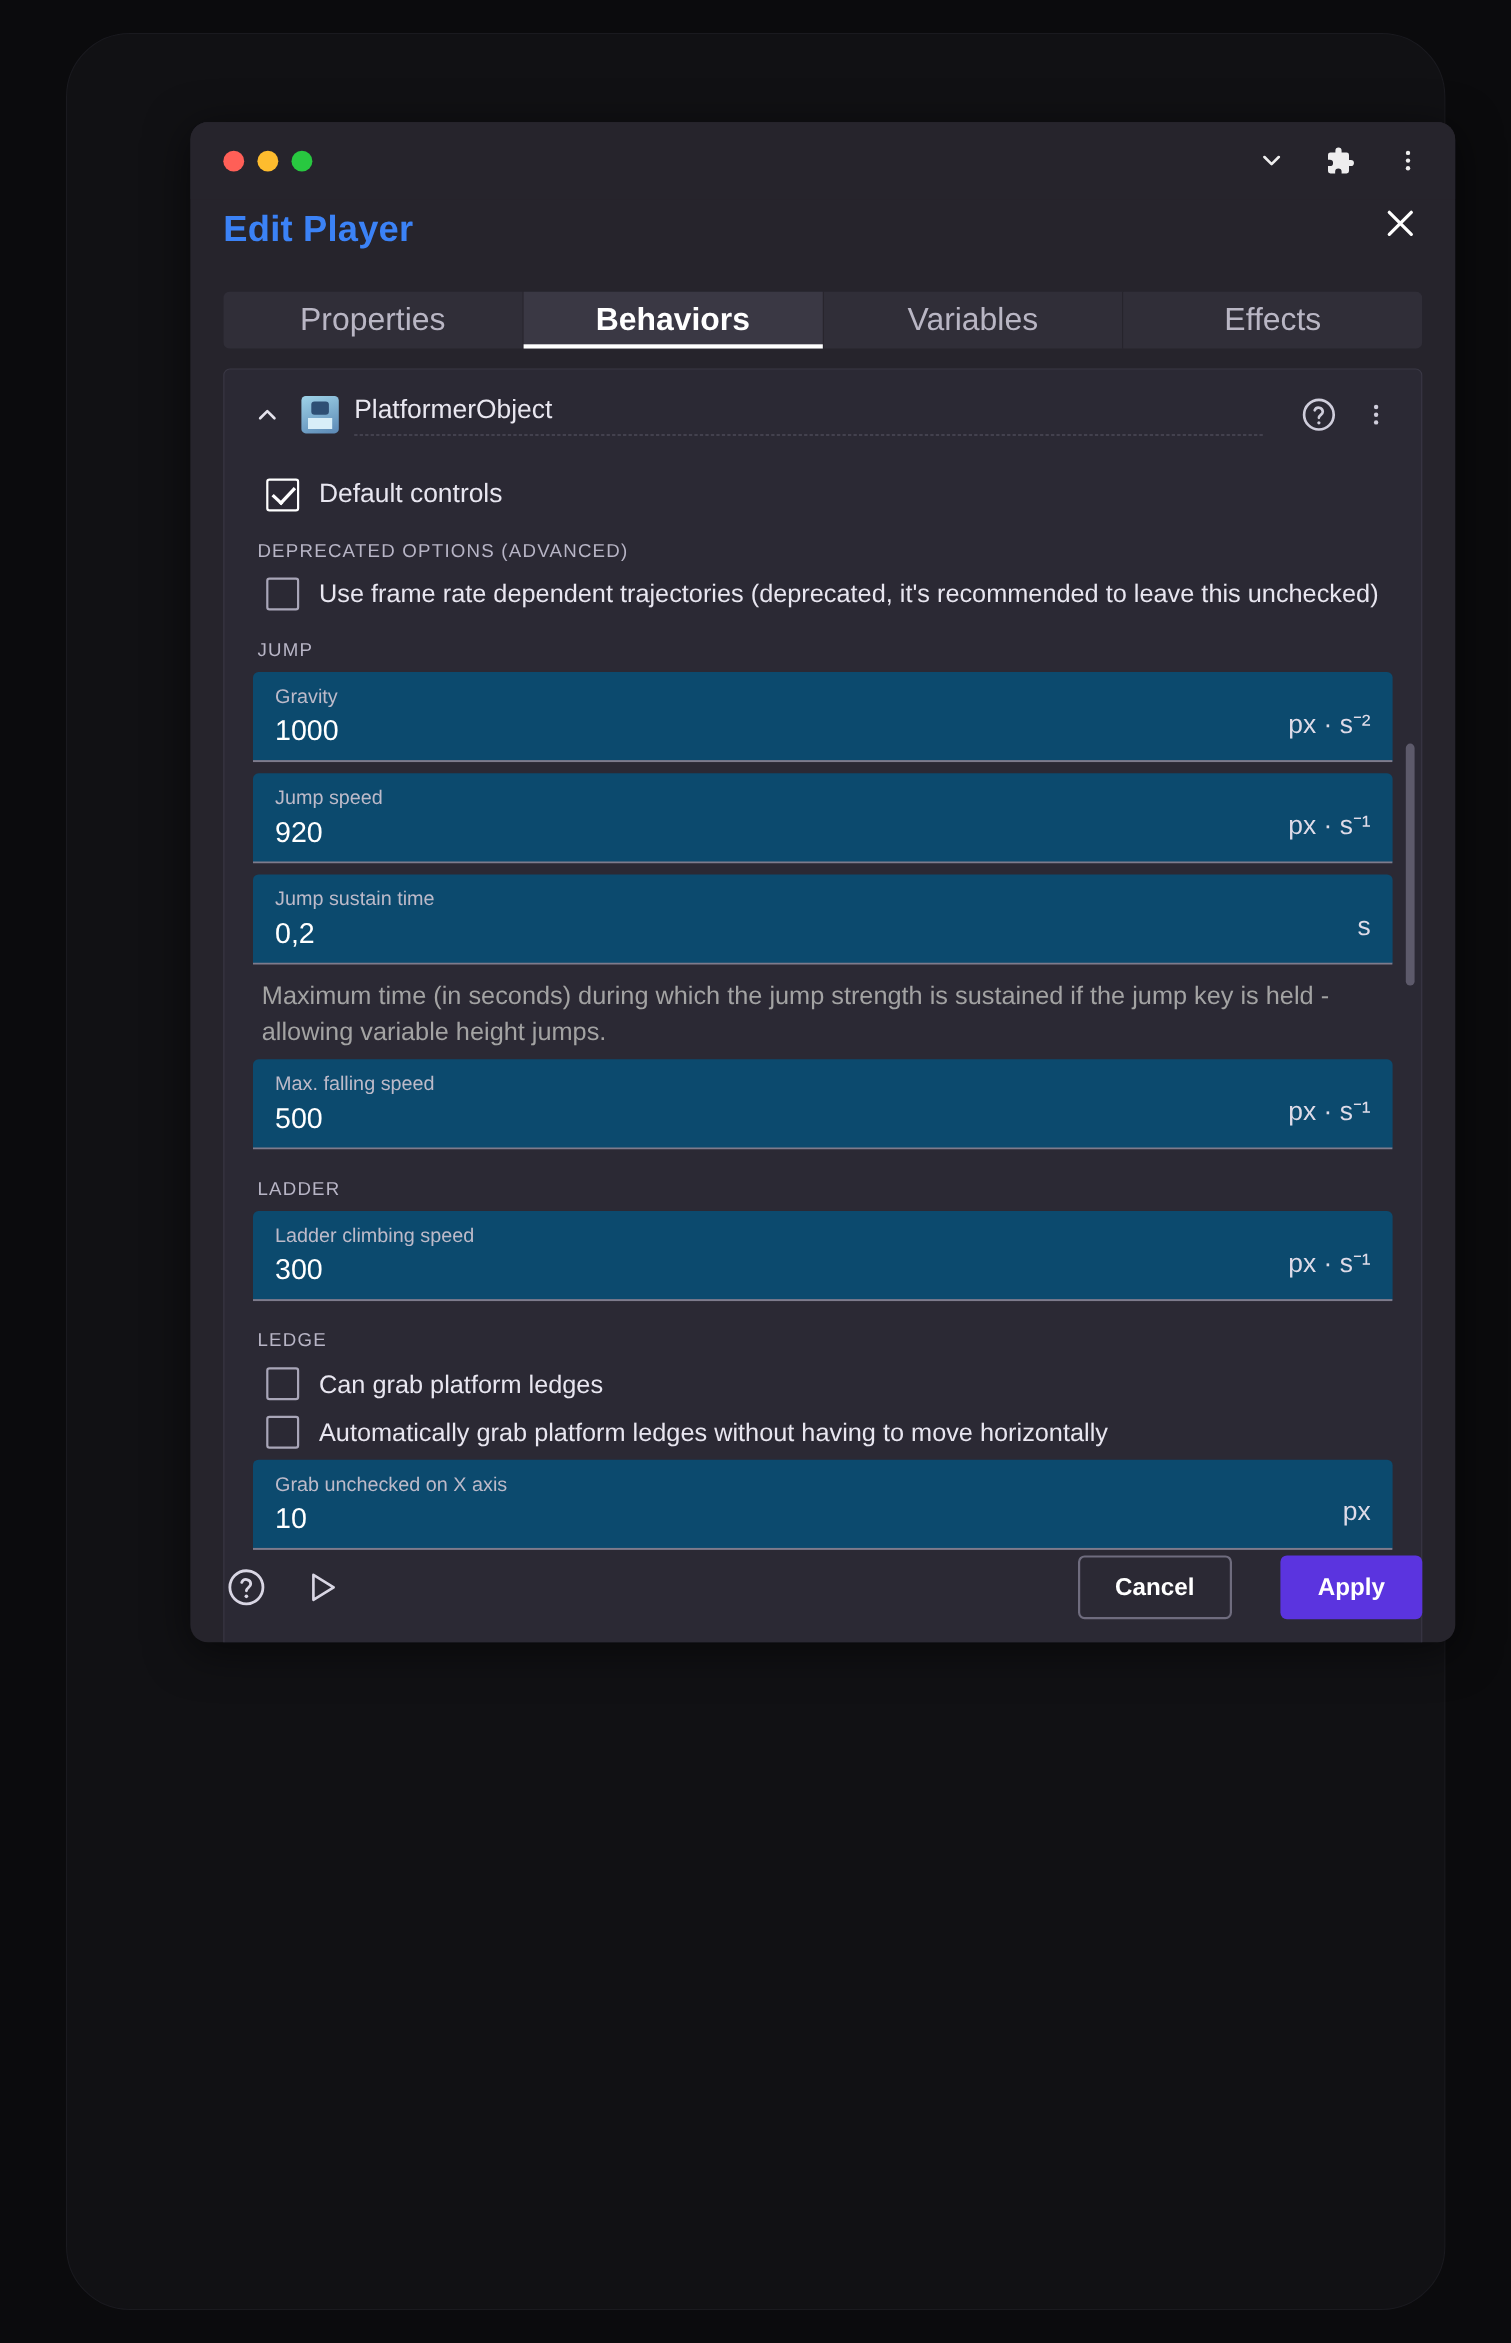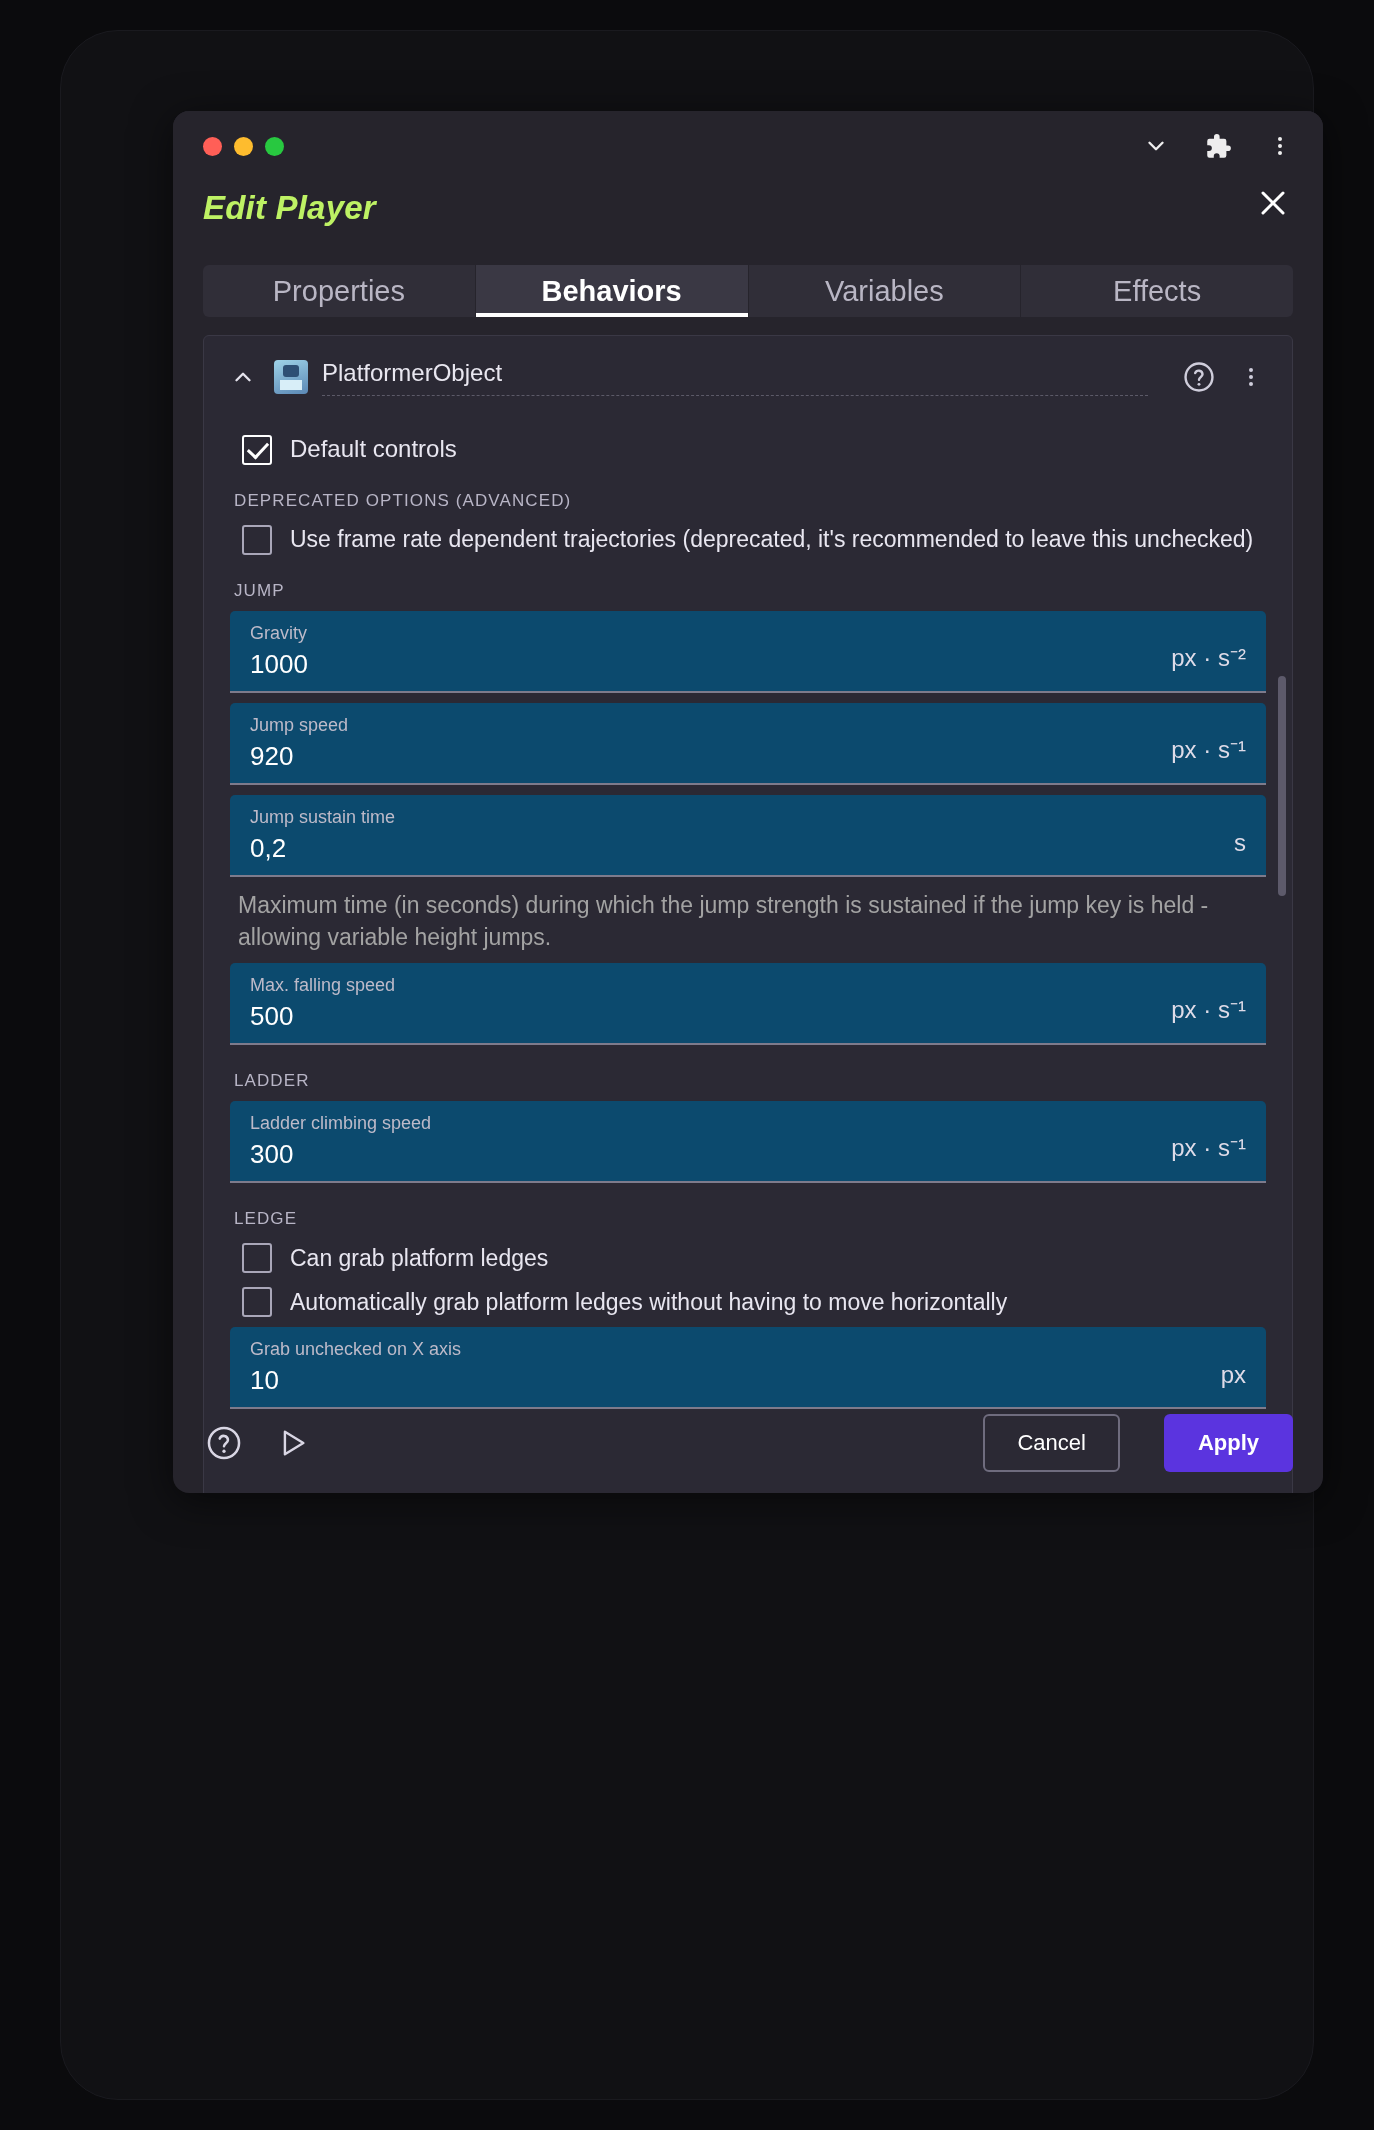"Edit Player" .header h1 { color: #bef264 -> #3b82f6; font-style: italic -> none }
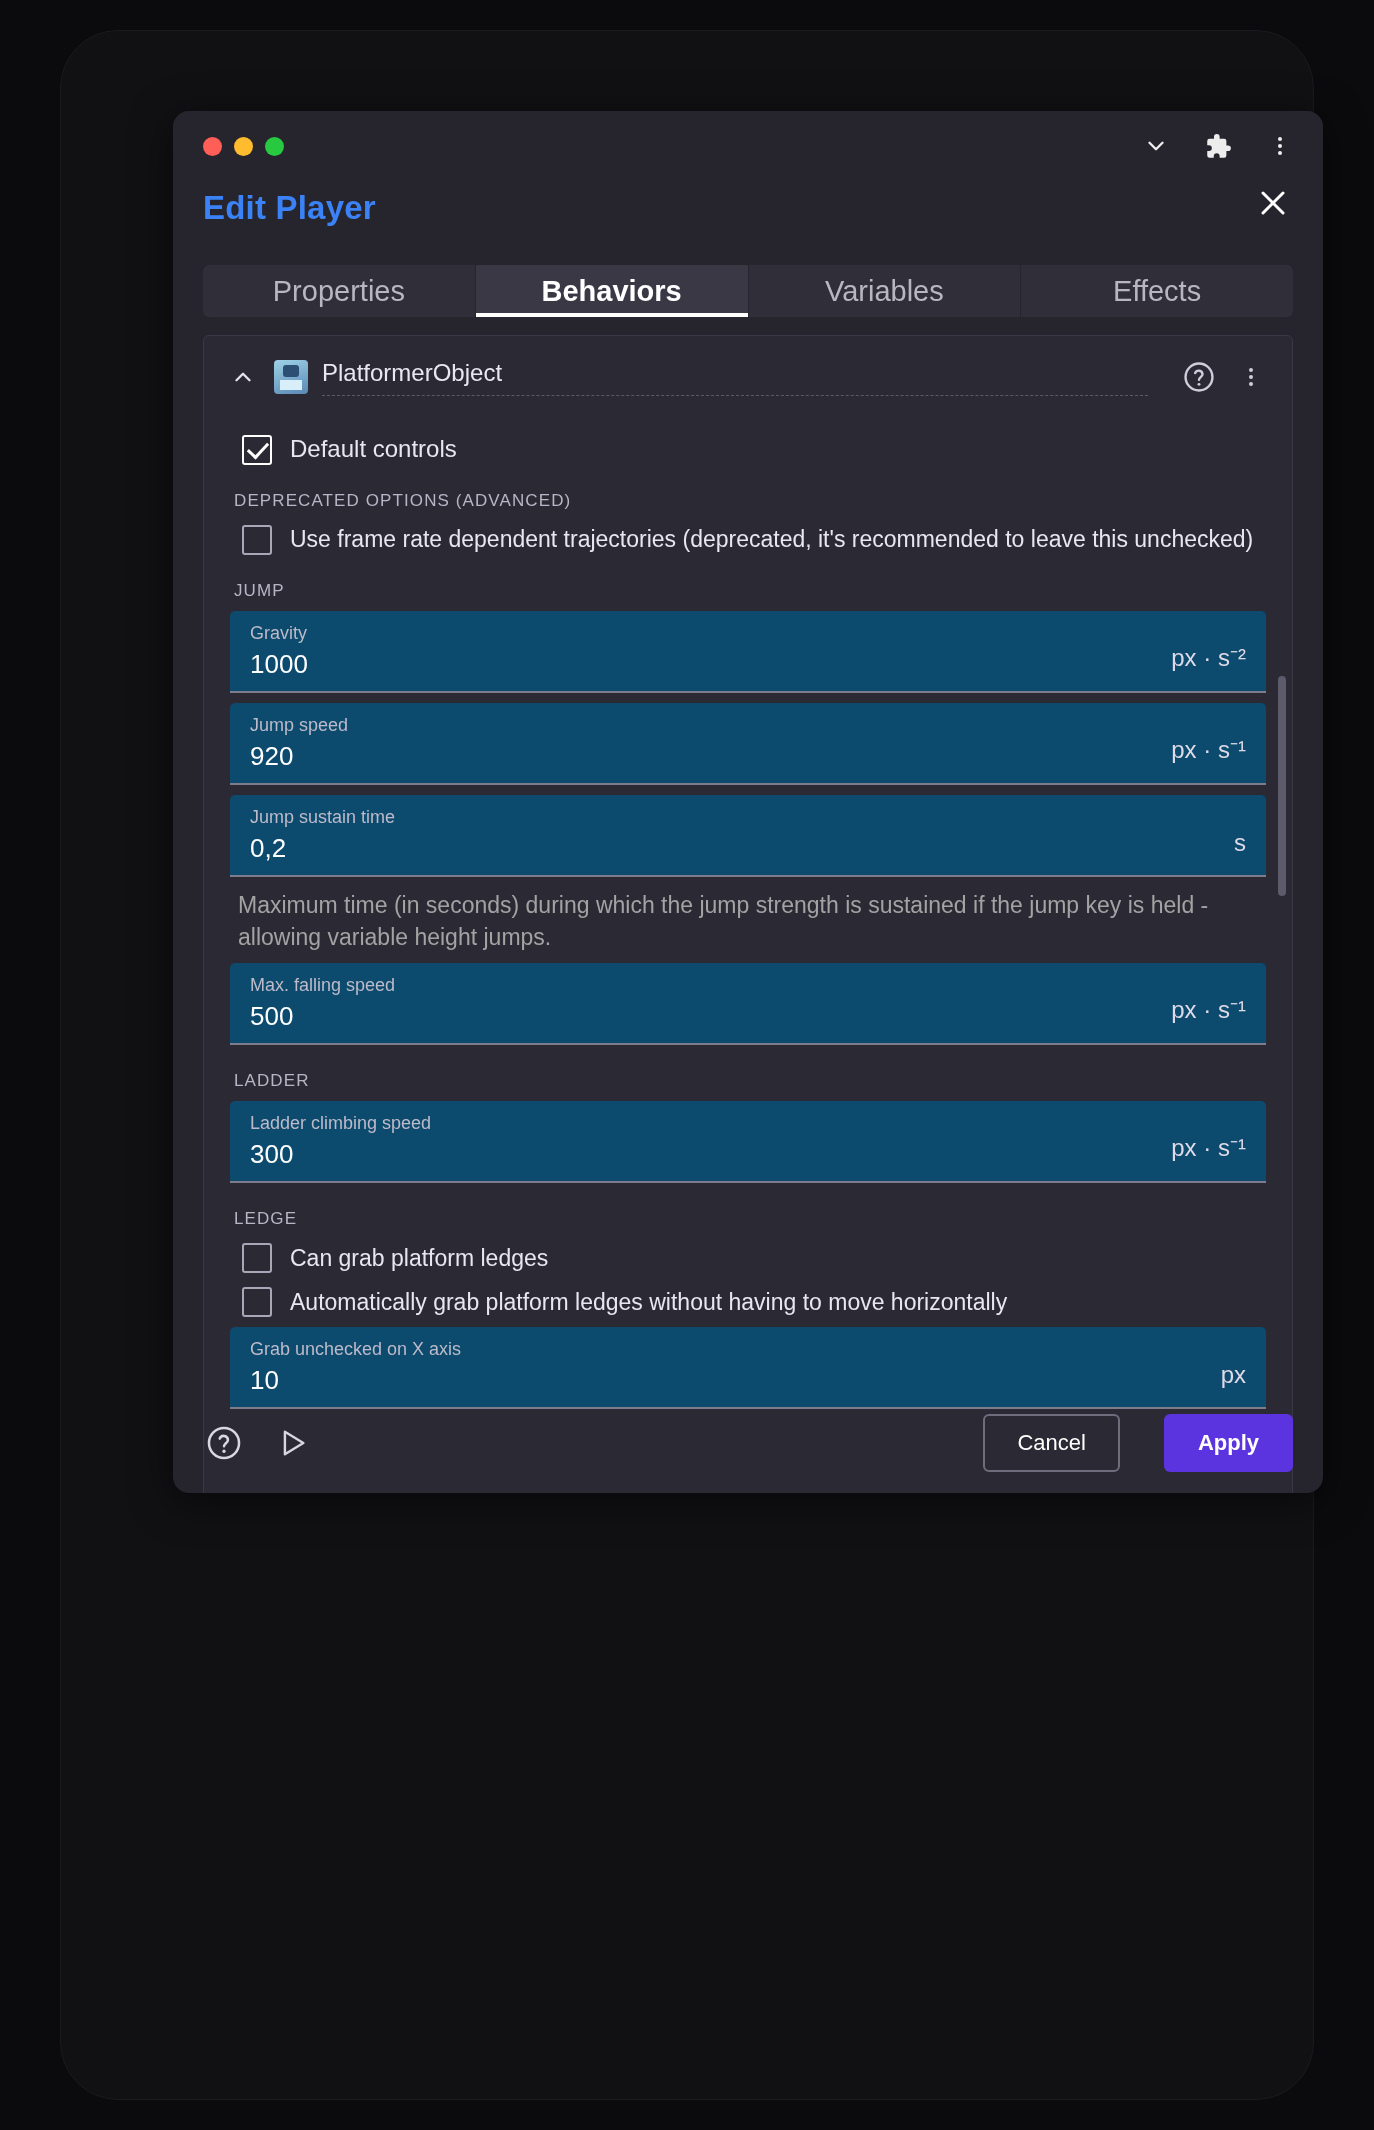"Cancel" .btn-cancel { font-weight: normal -> bold }
